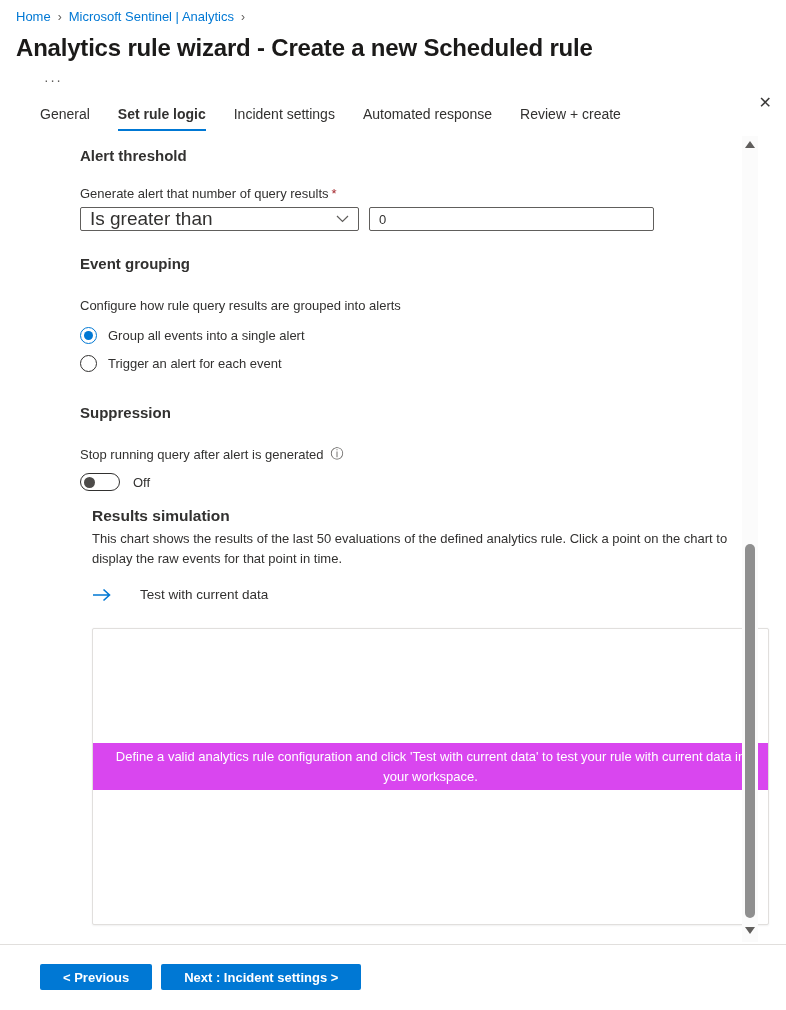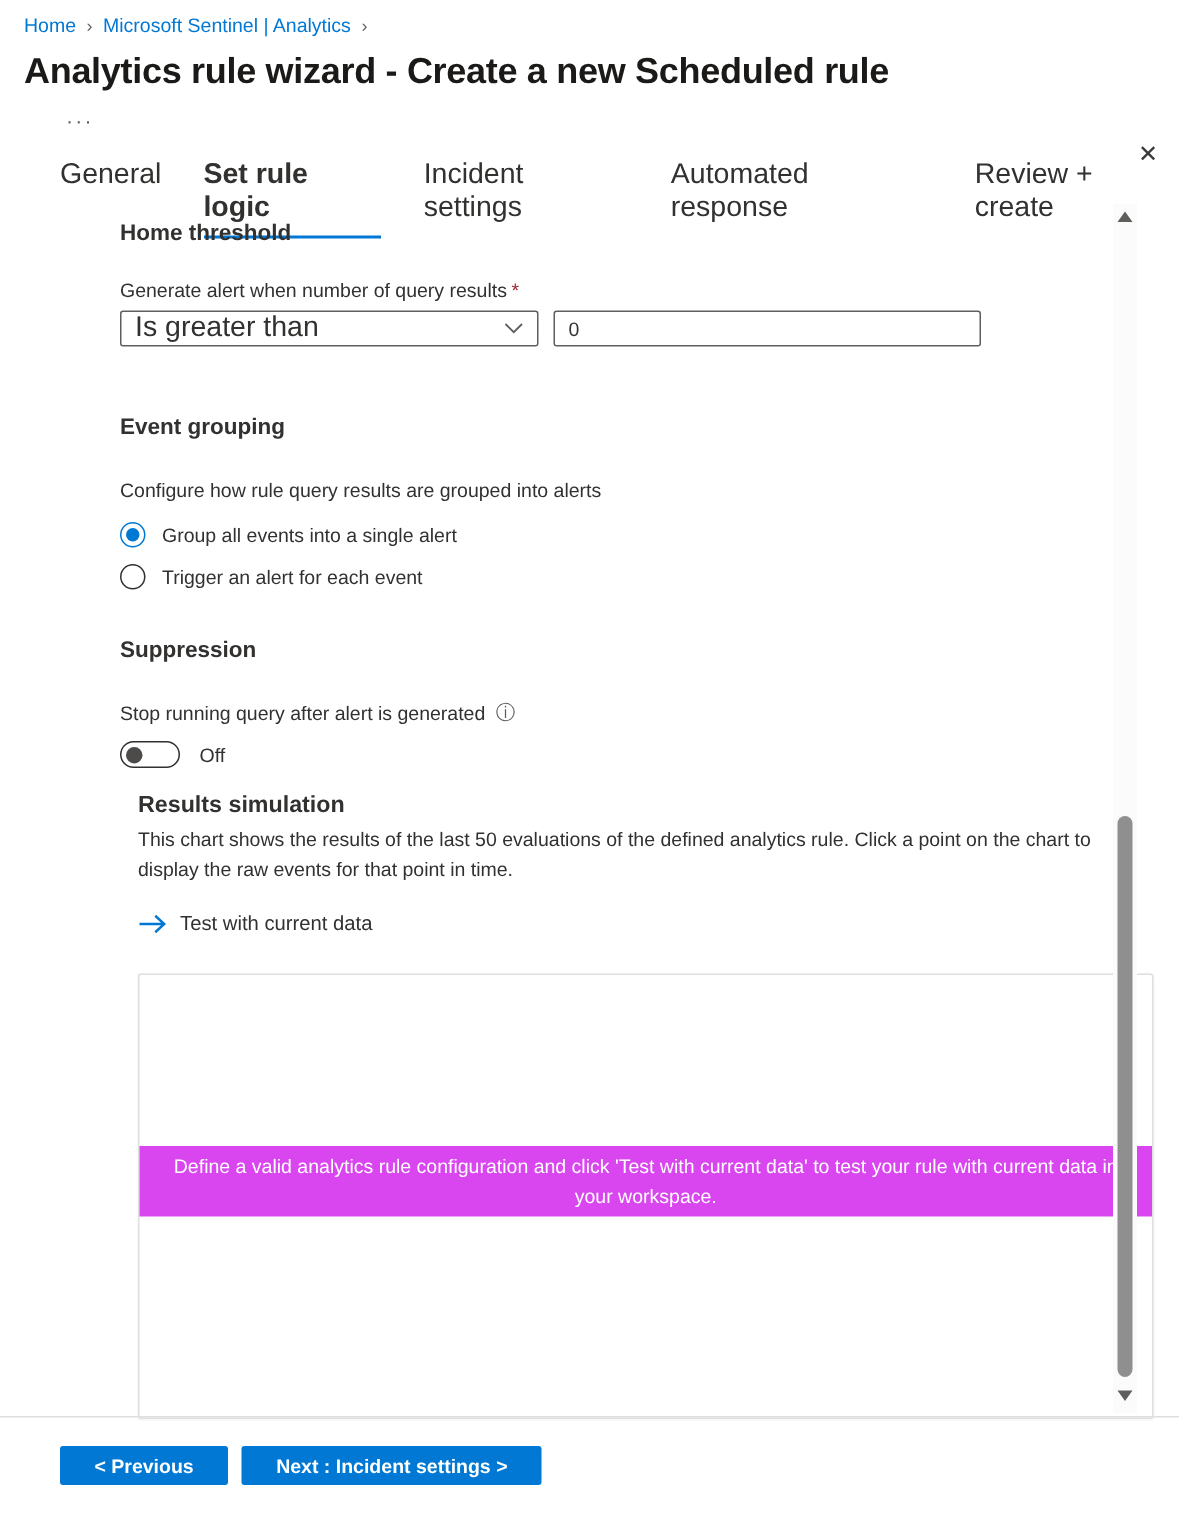"General" .tabs { font-size: 19px -> 14px }
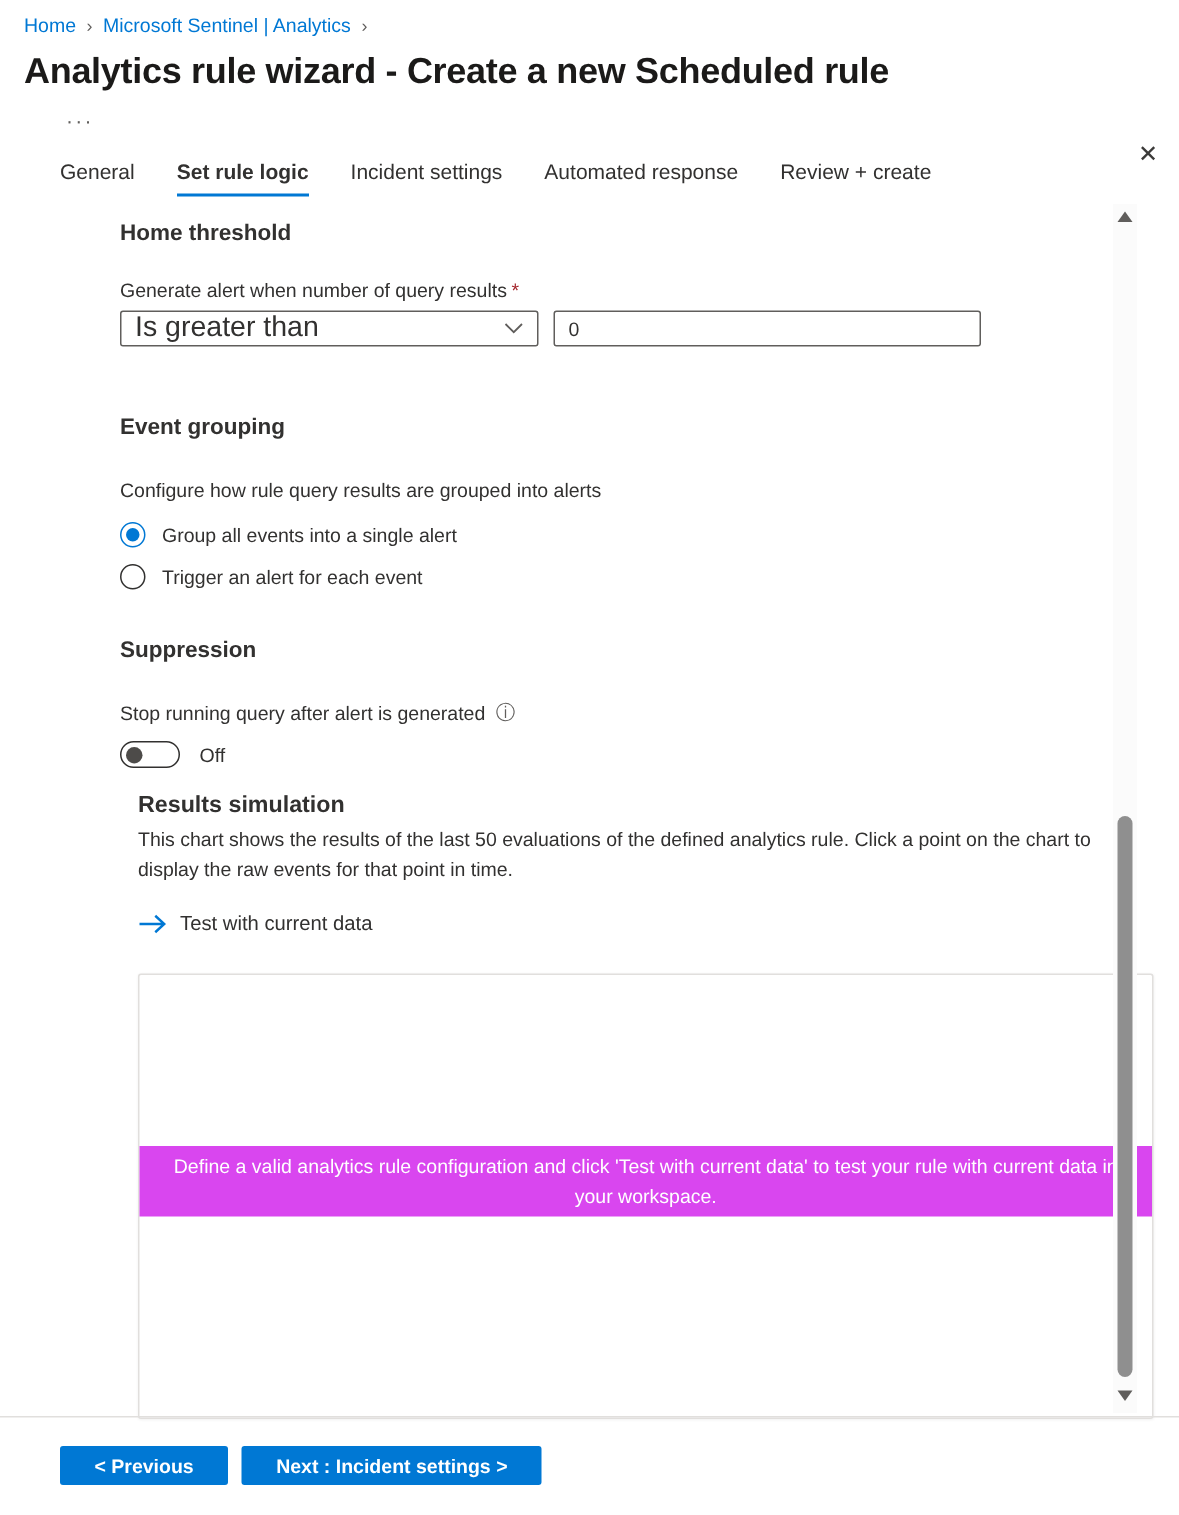"Home threshold" div.section-heading { text: Home -> Alert }
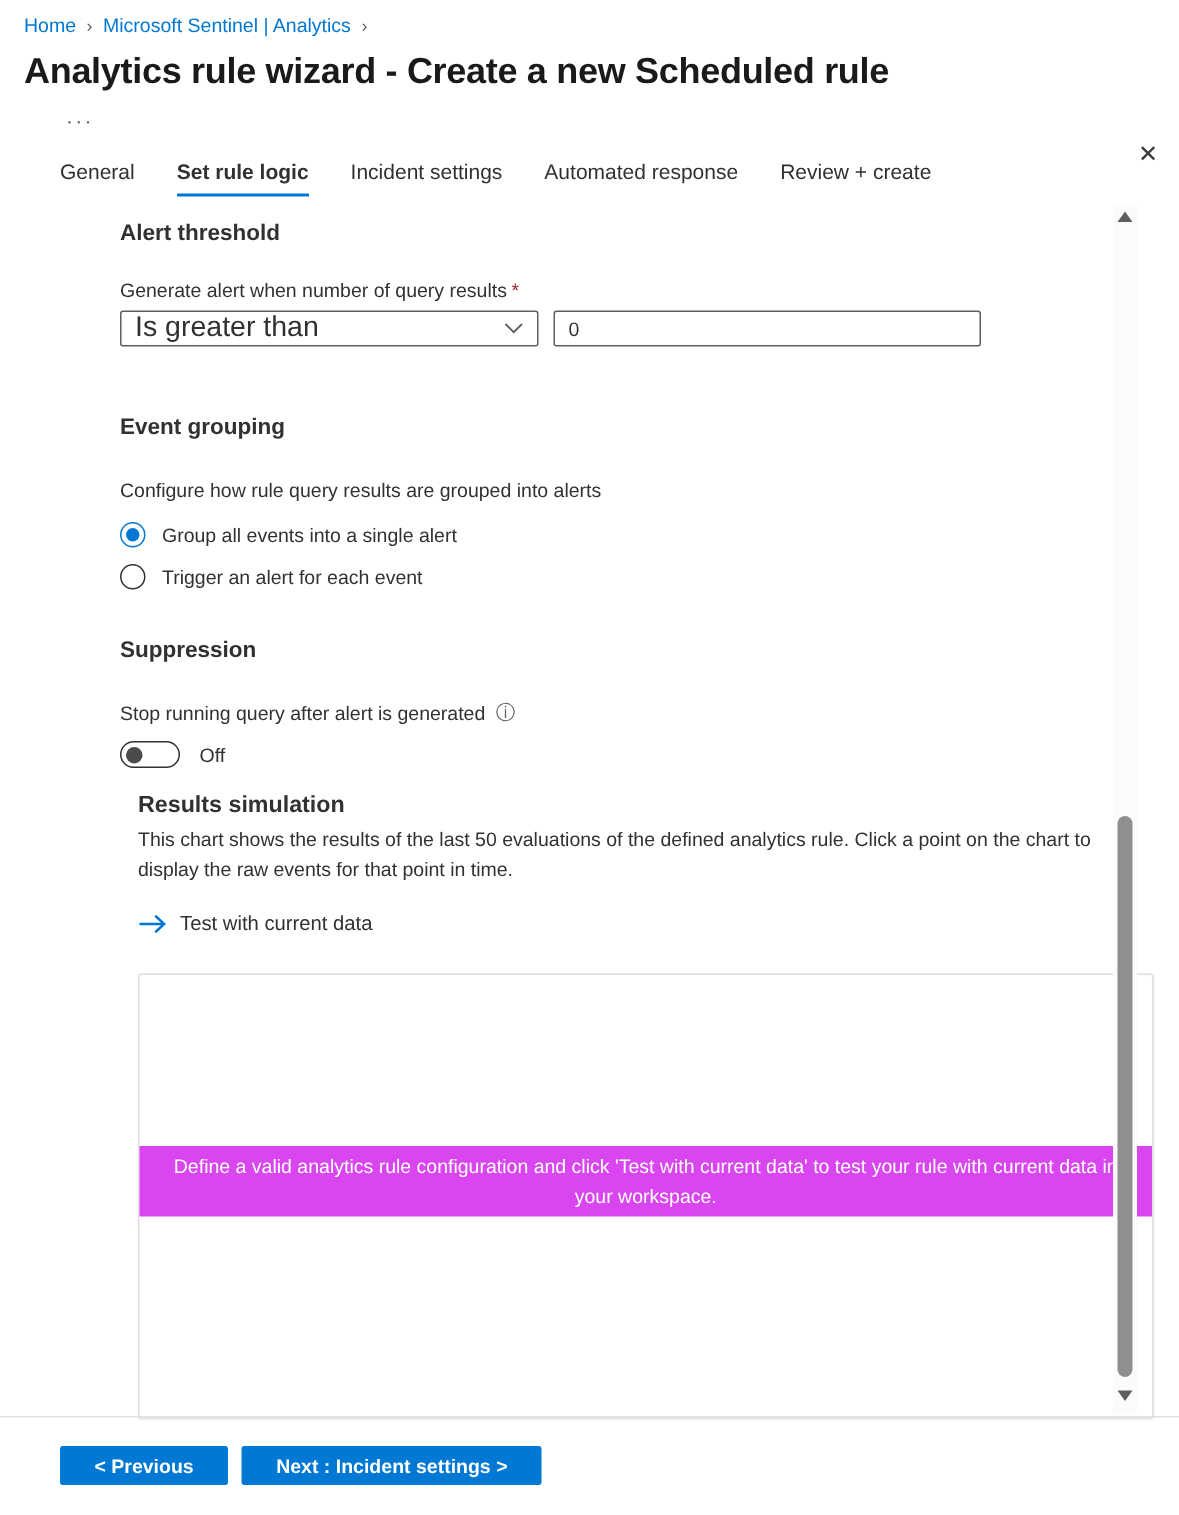"Generate alert when number of" span { text: when -> that }
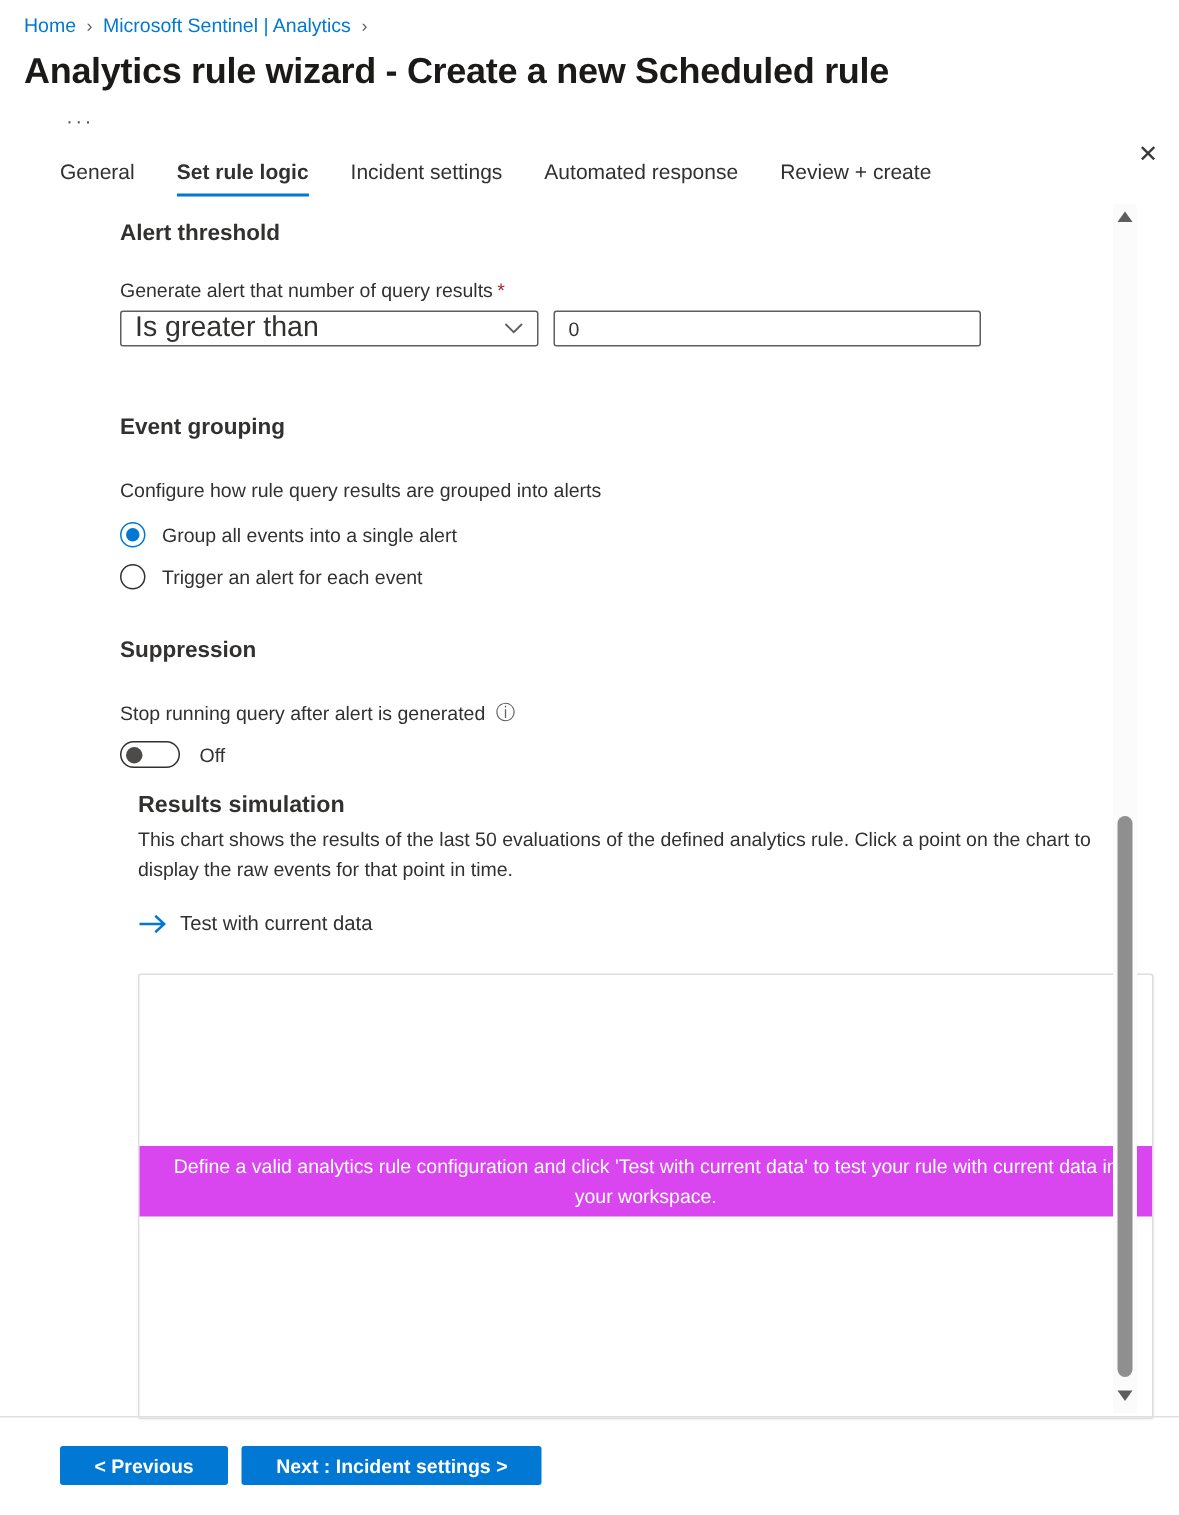"Event grouping" .h-grouping { margin-top: 45px -> 24px }
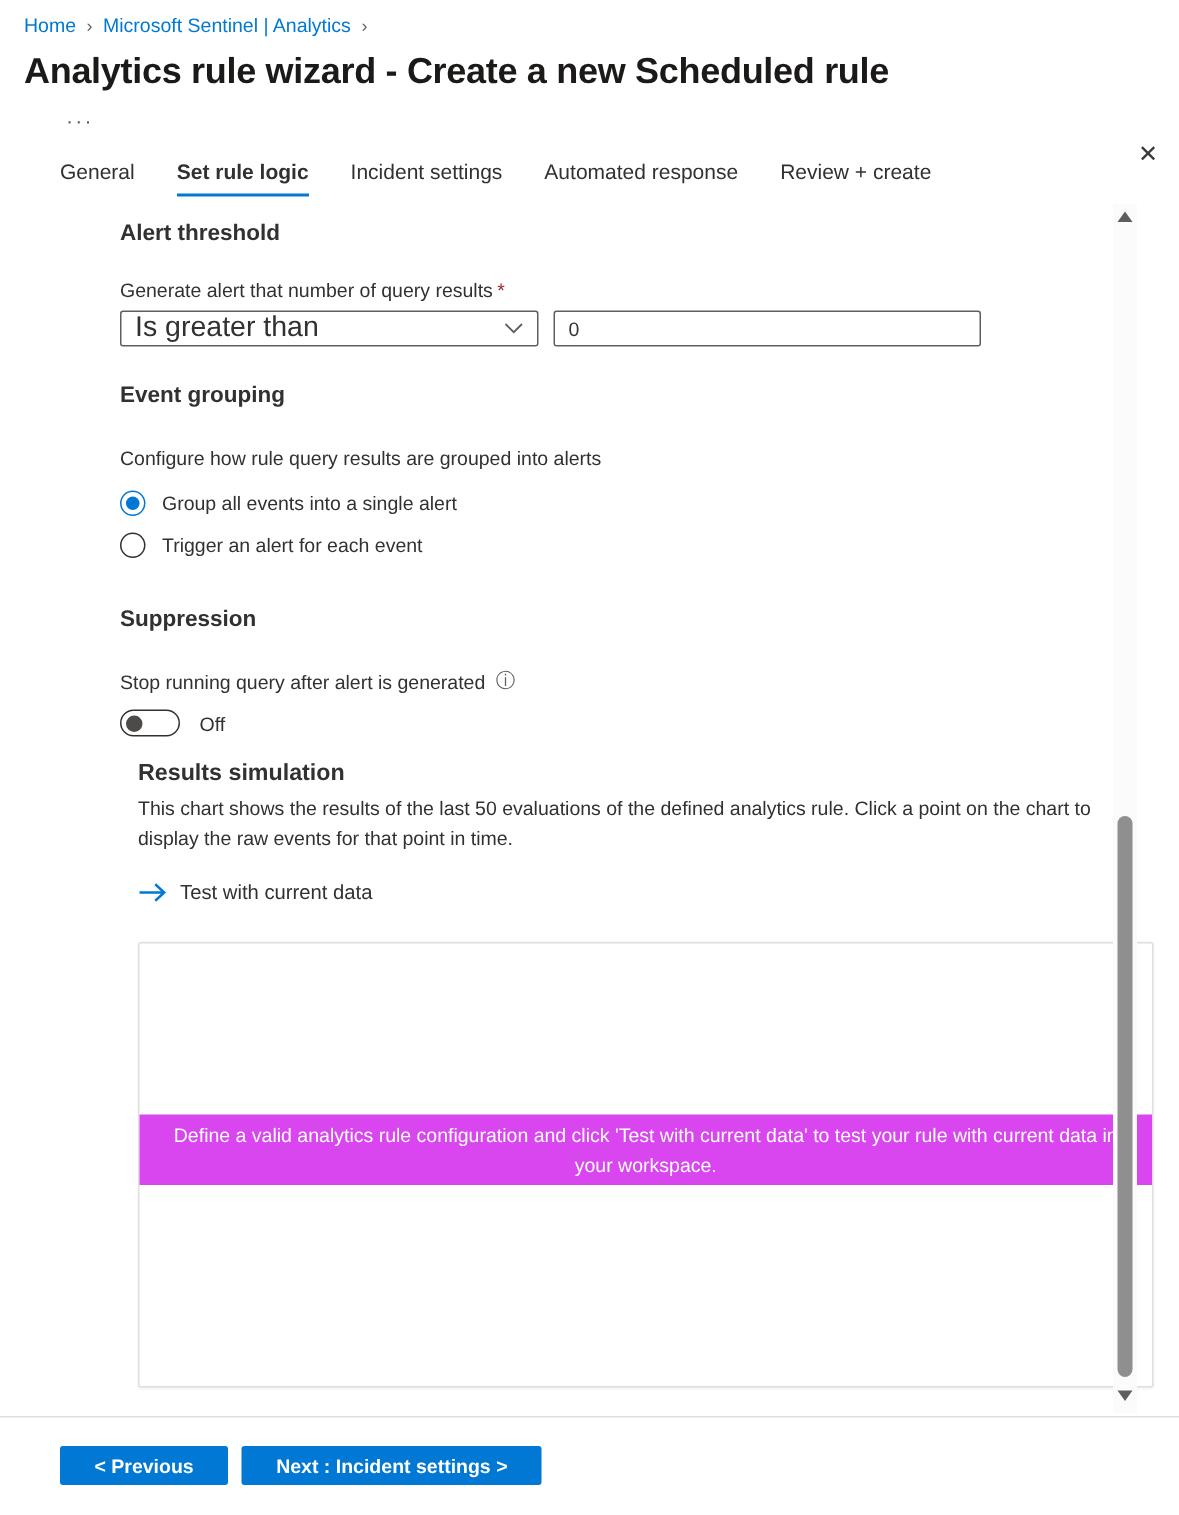"Test with current data" .test-link { gap: 8px -> 28px }
